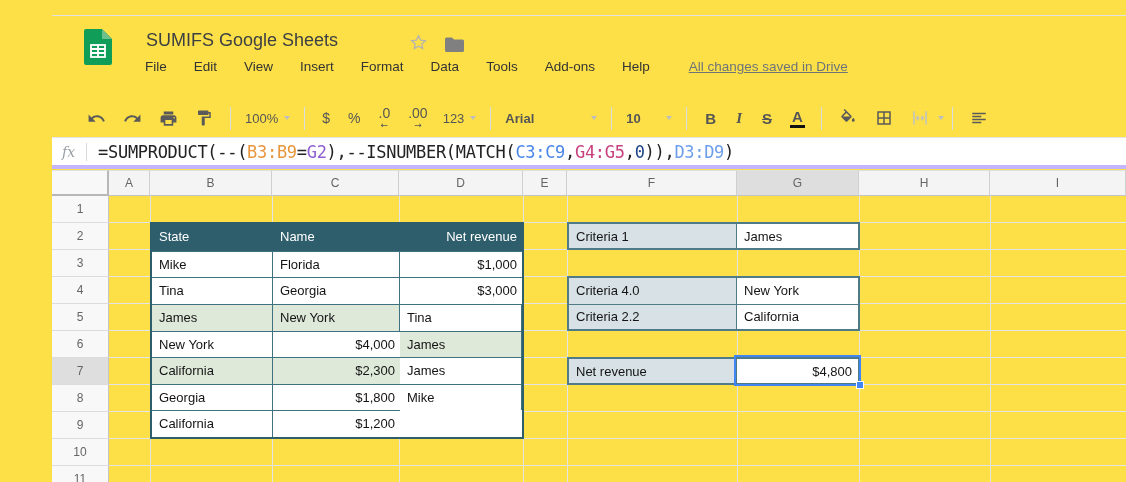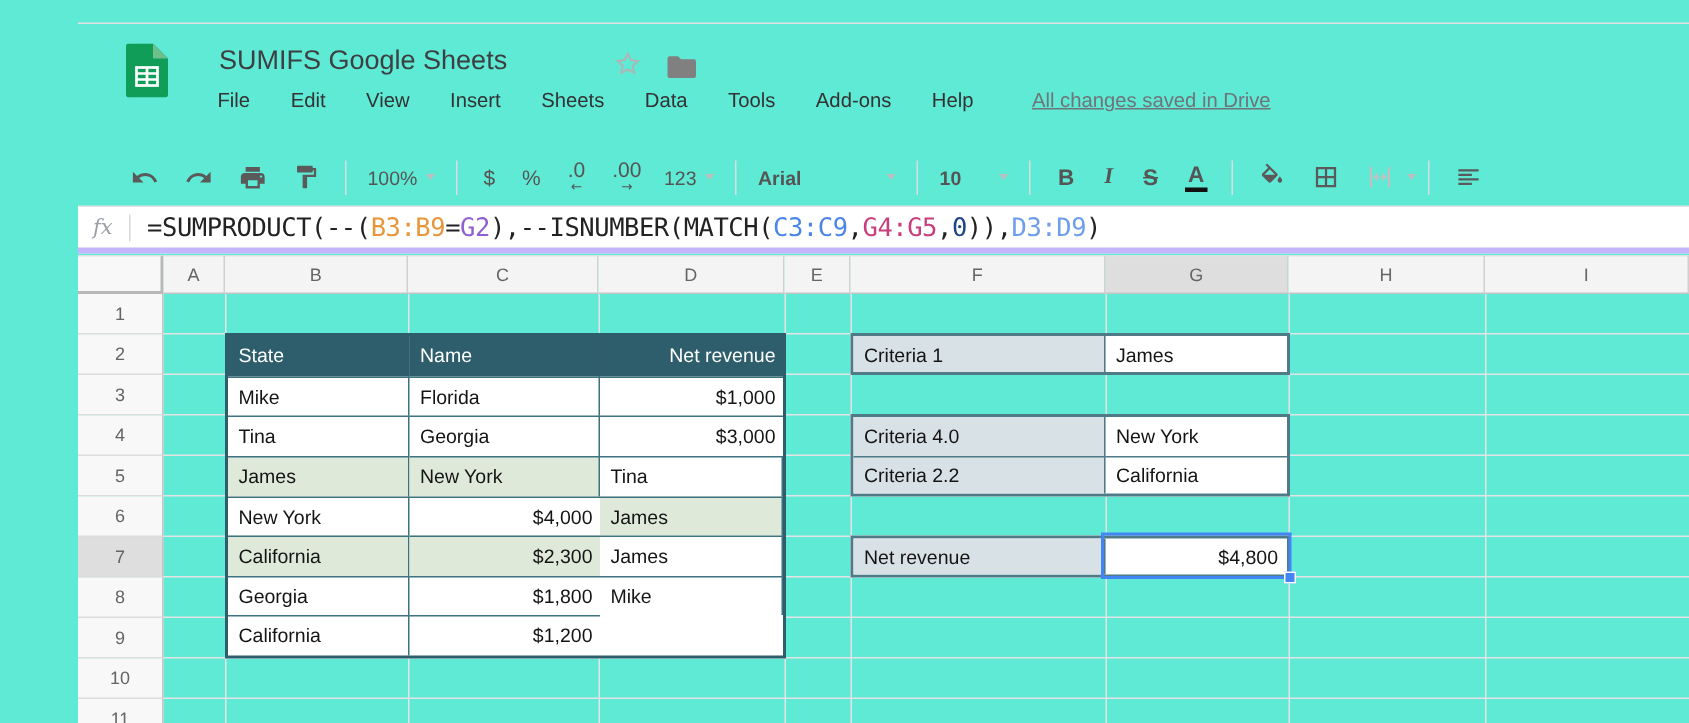"SUMIFS Google Sheets" #app { background: #5eead4 -> #fde047 }
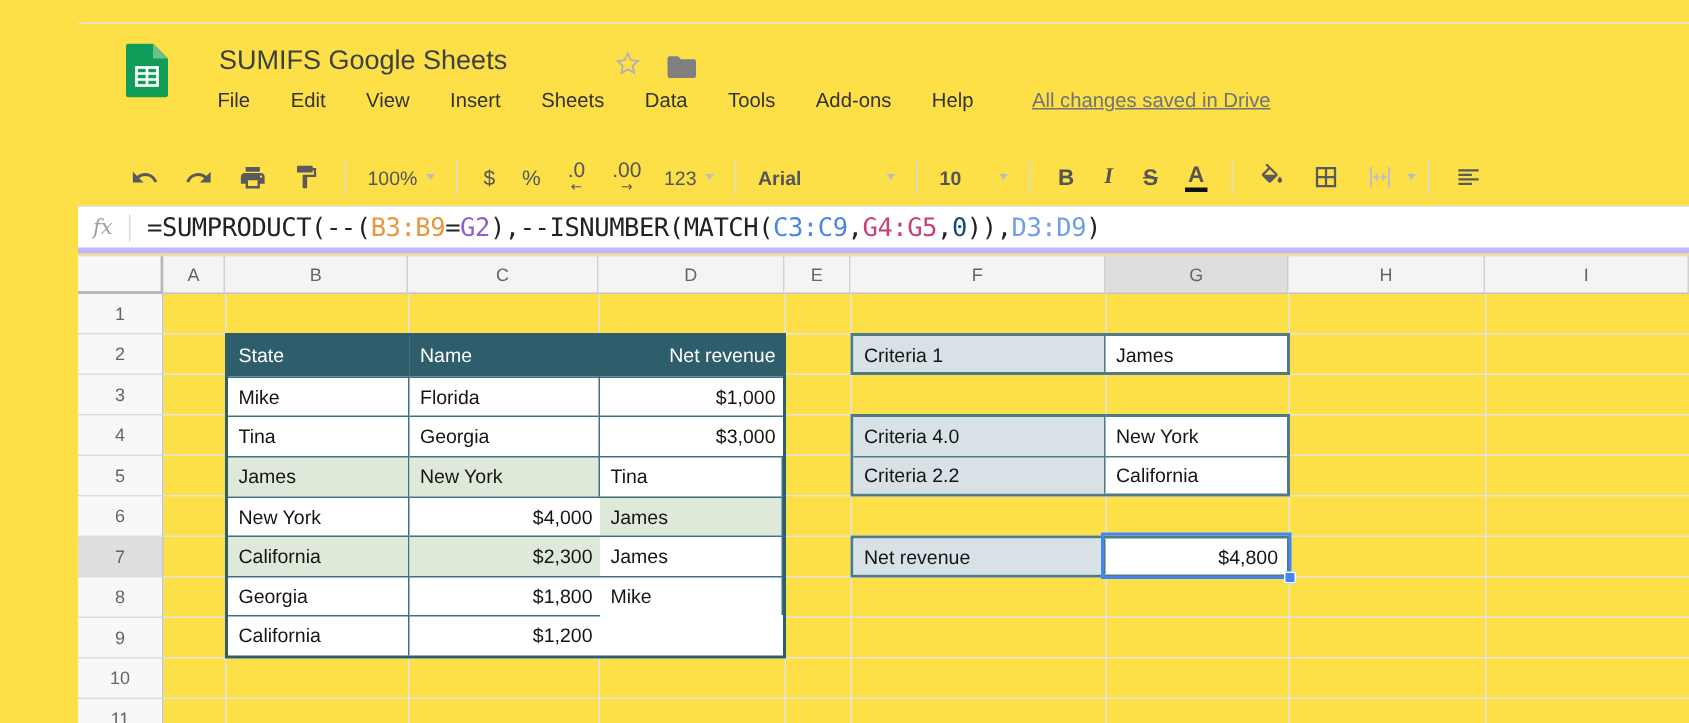"Sheets" span.menu-item { text: Sheets -> Format }
